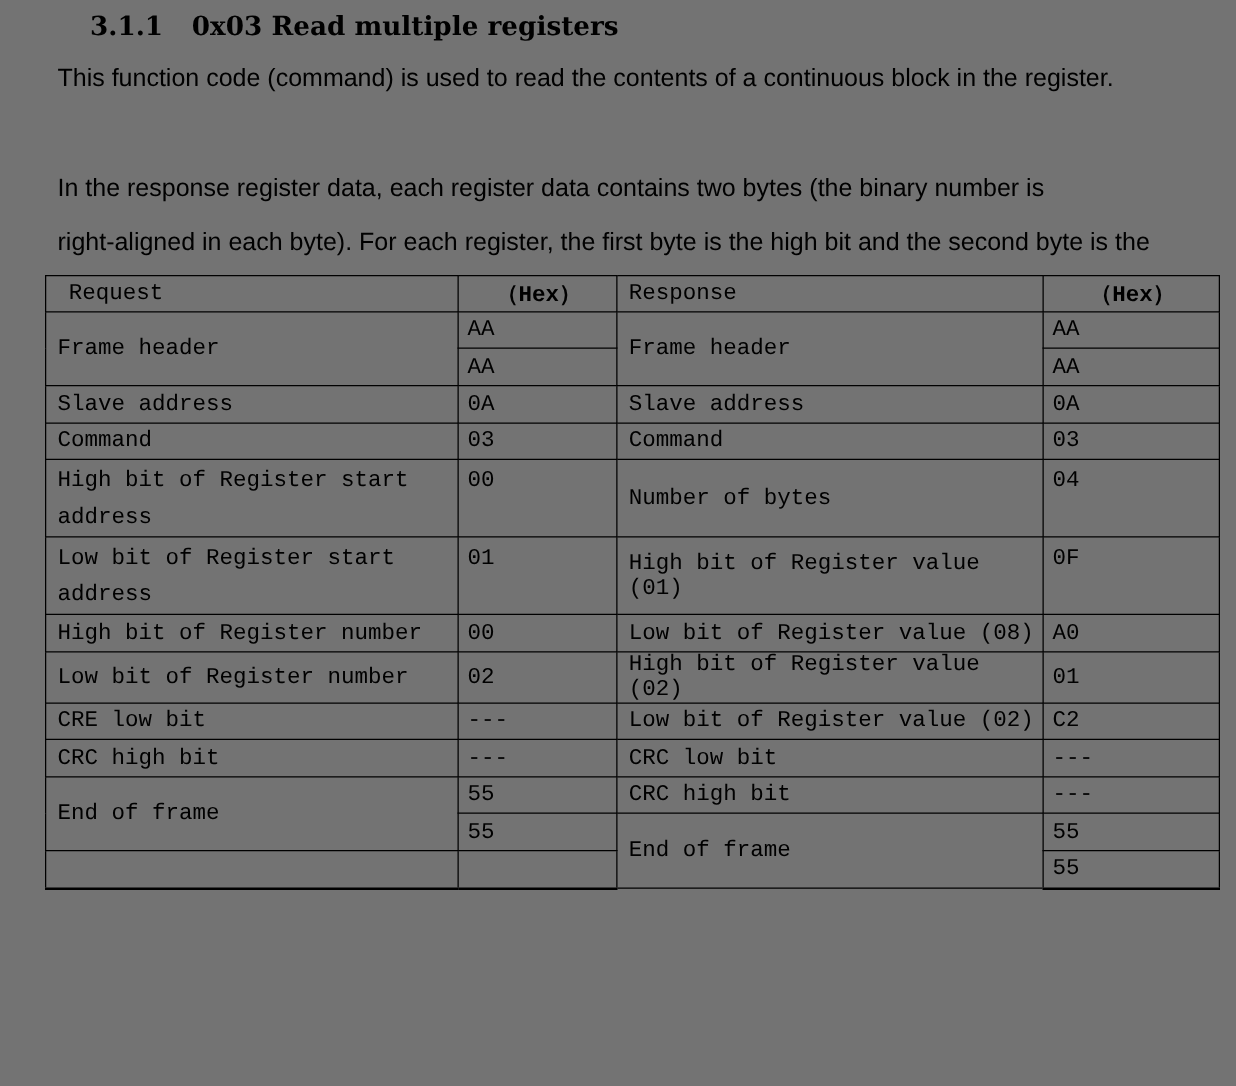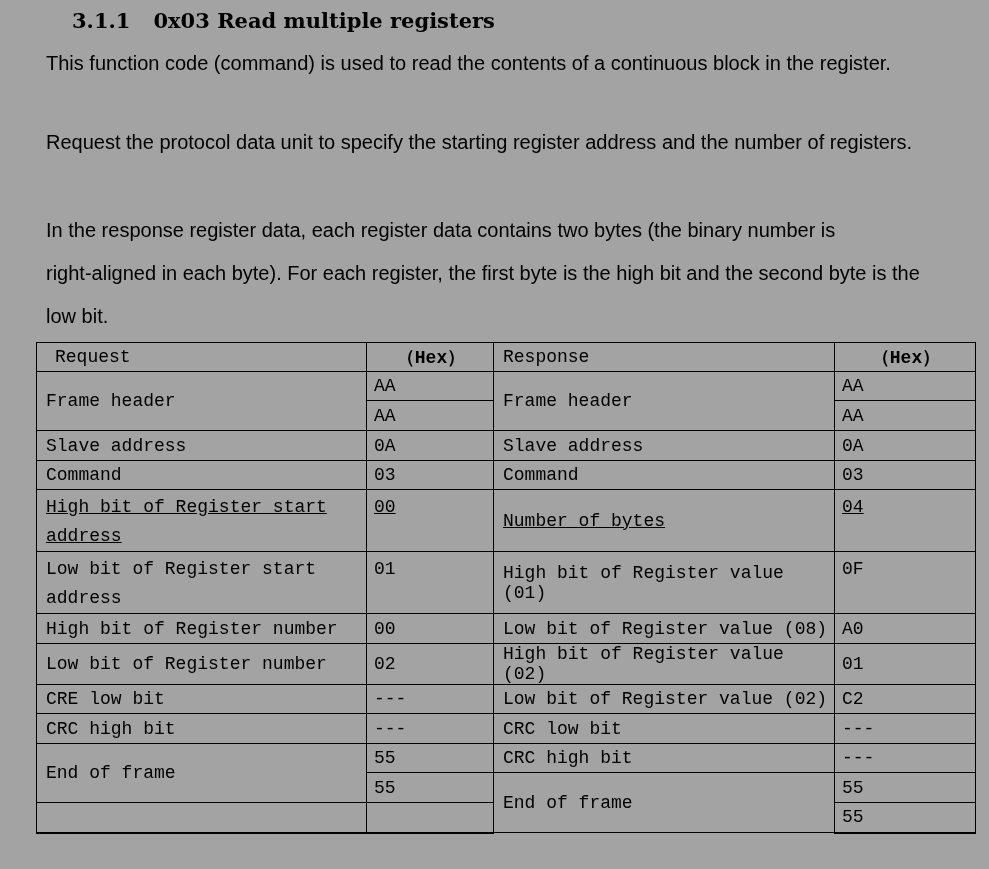"3.1.1 0x03 Read multiple registers" .page { background: #a3a3a3 -> #737373 }
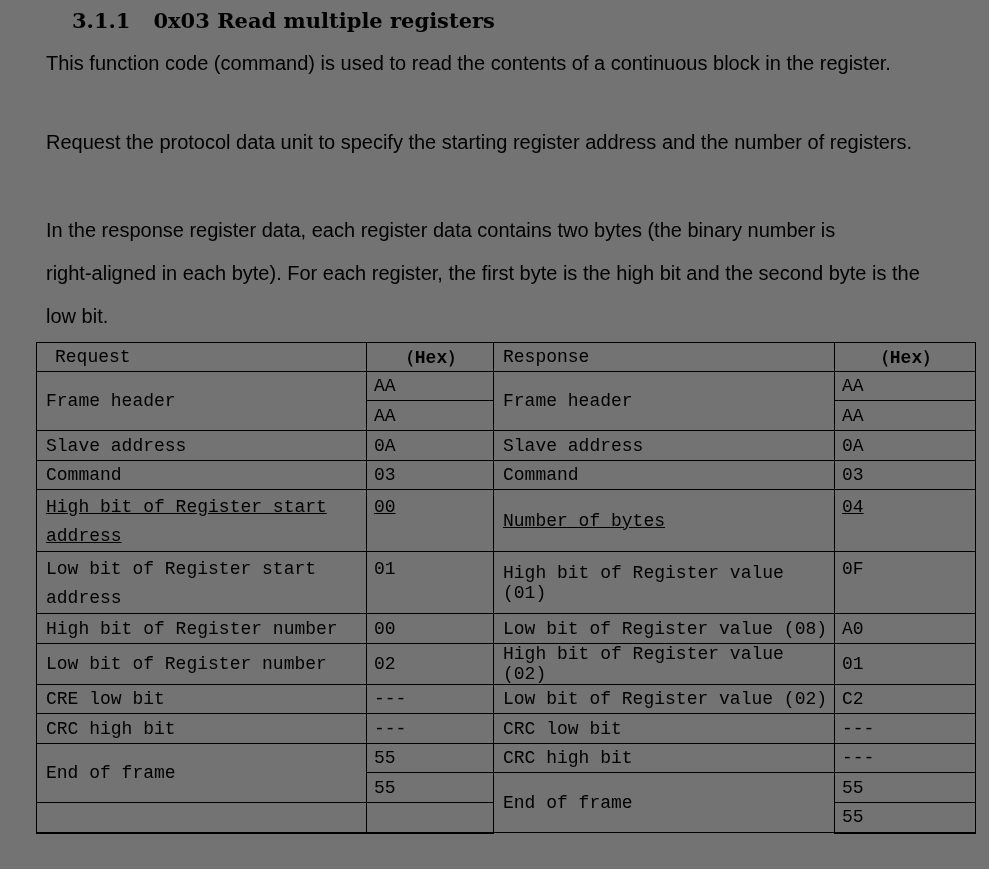"Request the protocol data unit" div.para { html: <div> <div>Request the protocol data unit to specify the starting register address and the number of registers.</div> </div> -> none }
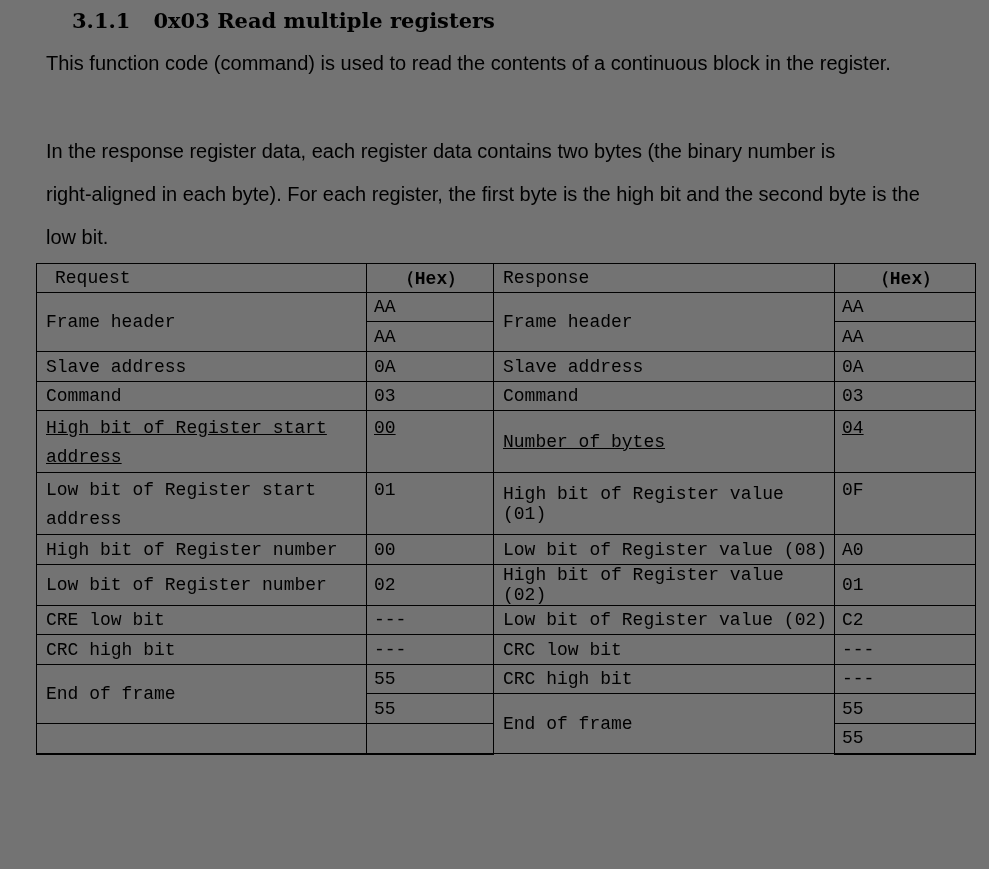"low bit." div.text-line { html: <div>low bit.</div> -> none }
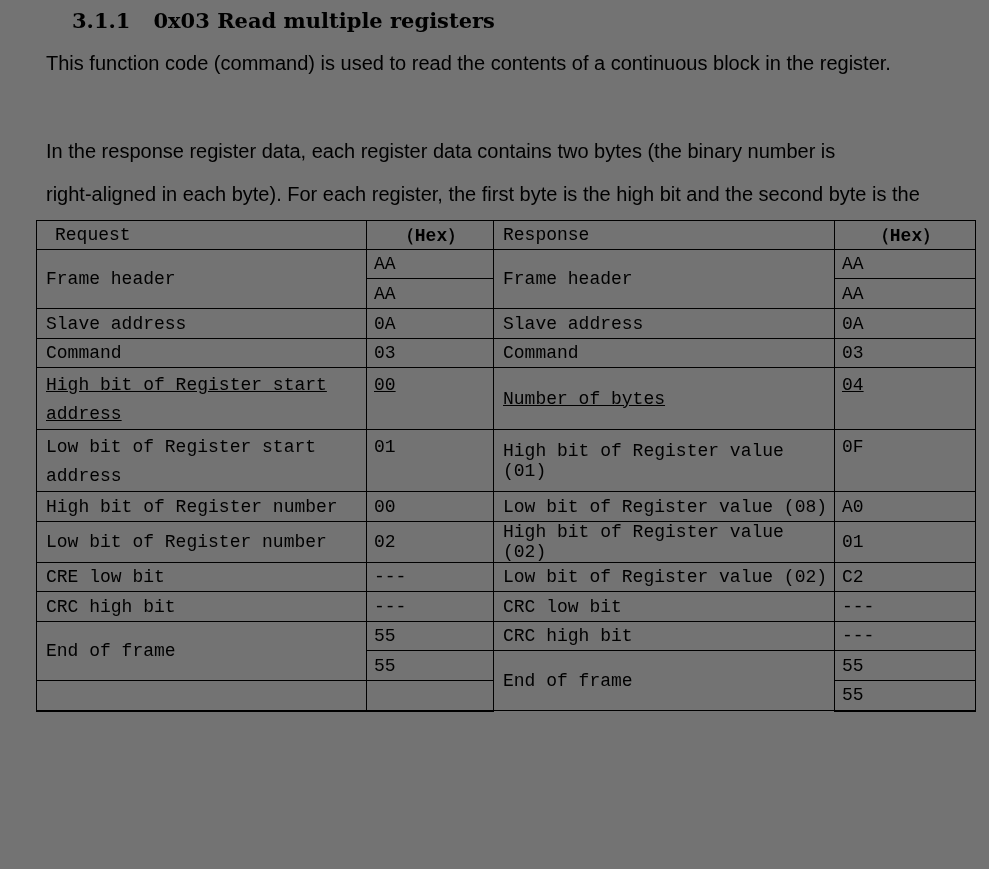"High bit of Register start" tr.h58 { text-decoration: underline -> none }
